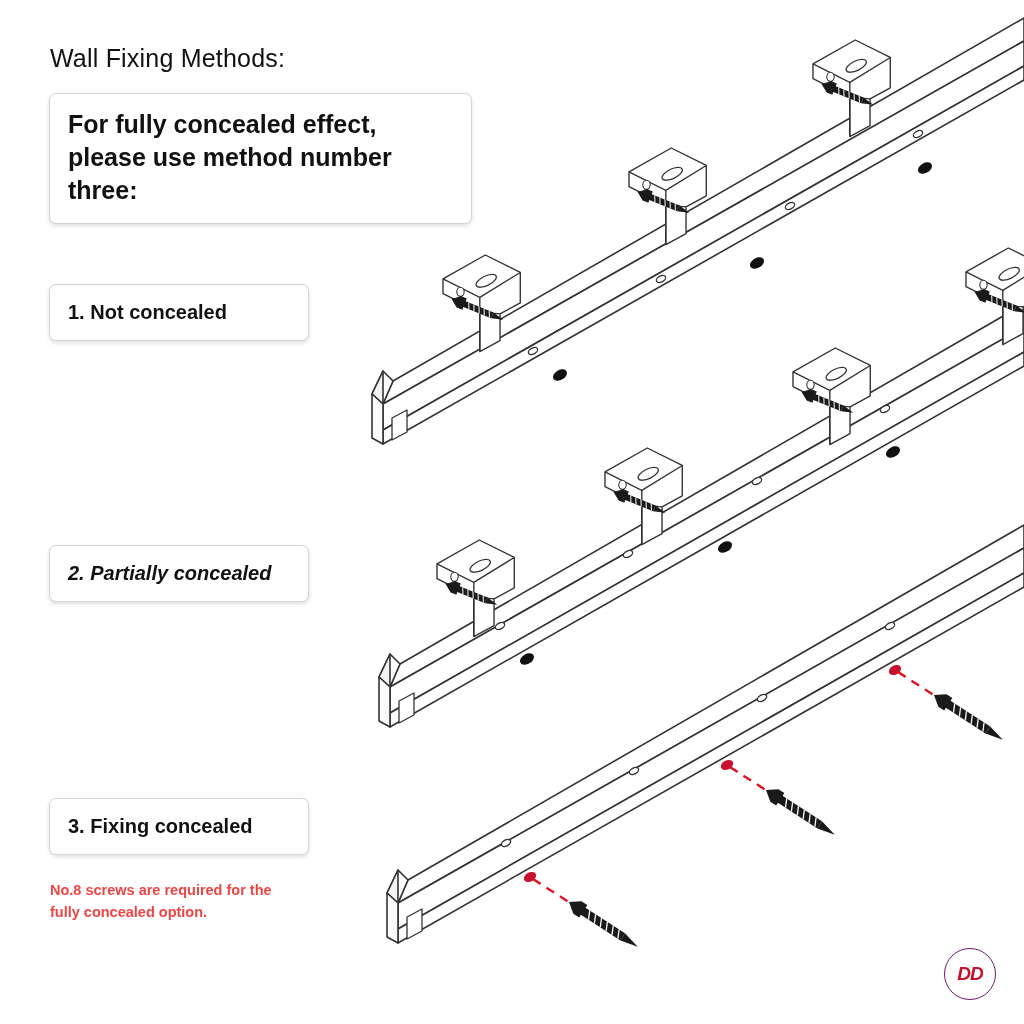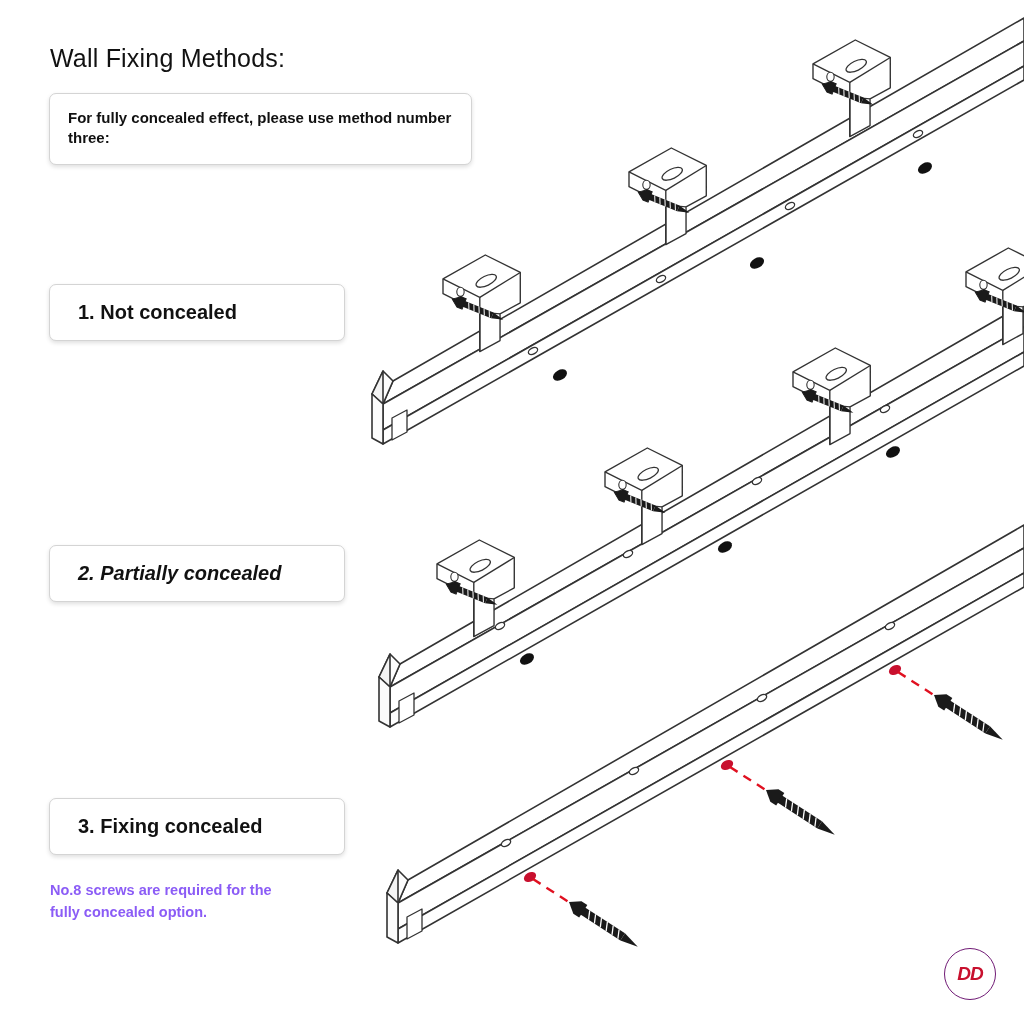"For fully concealed effect, please" .note-box { font-size: 15px -> 25px }
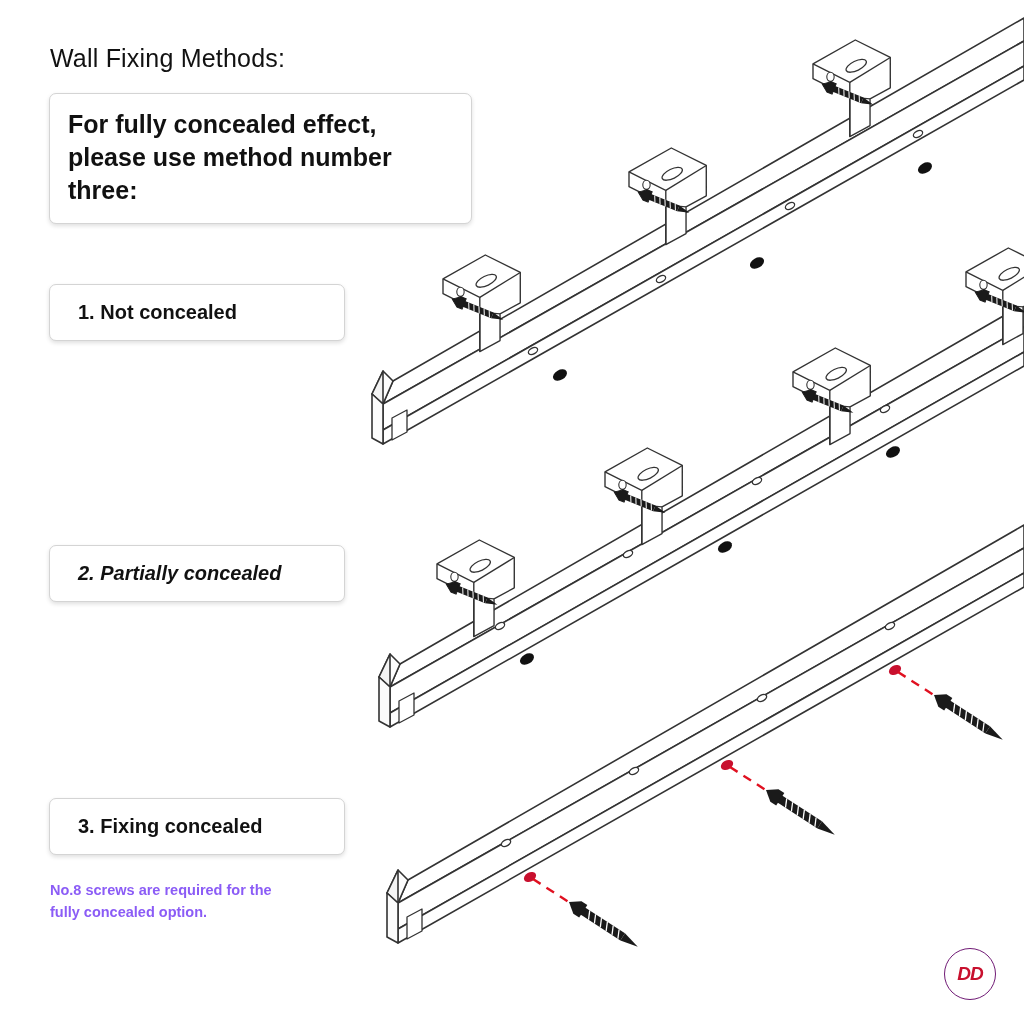"1. Not concealed" .method-box { padding: 16px 28px -> 16px 18px; width: 296px -> 260px }
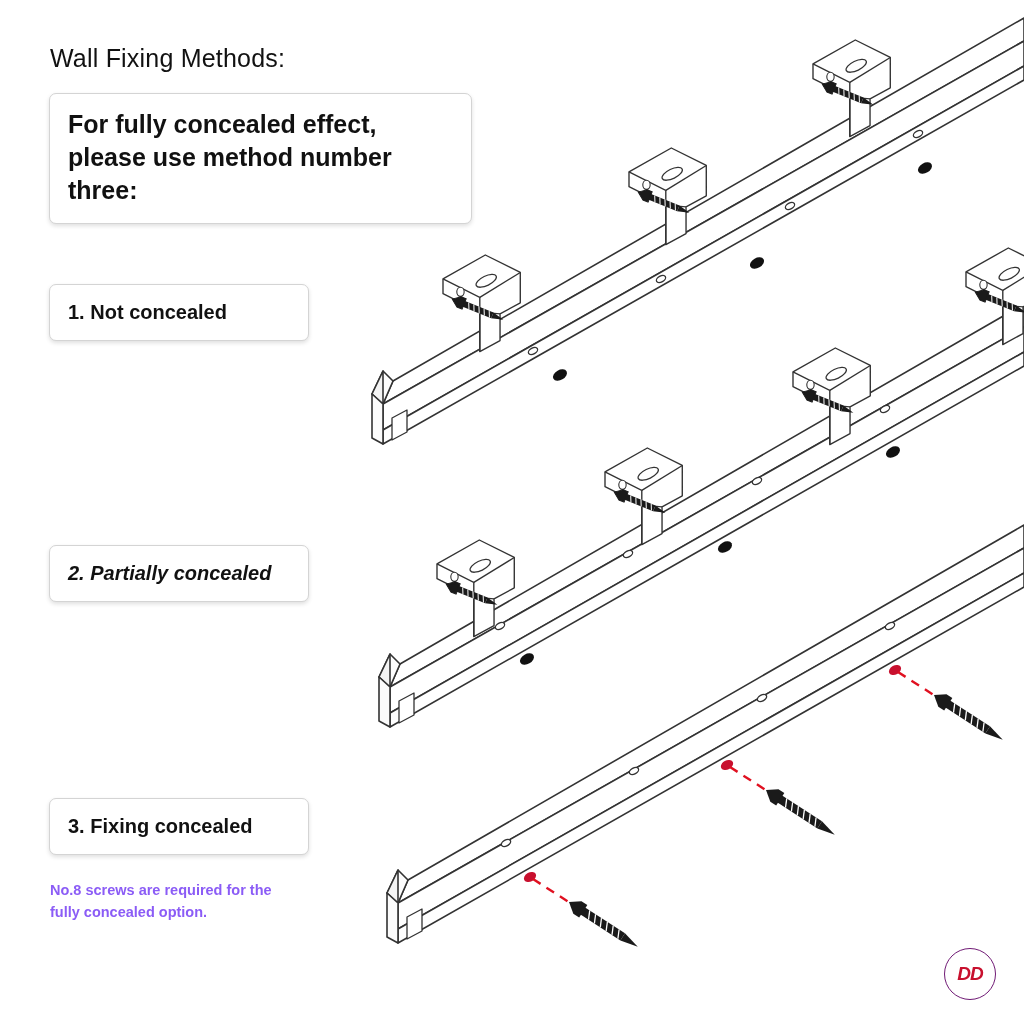"No.8 screws are required for" .screw-note { color: #8b5cf6 -> #ef4444 }
